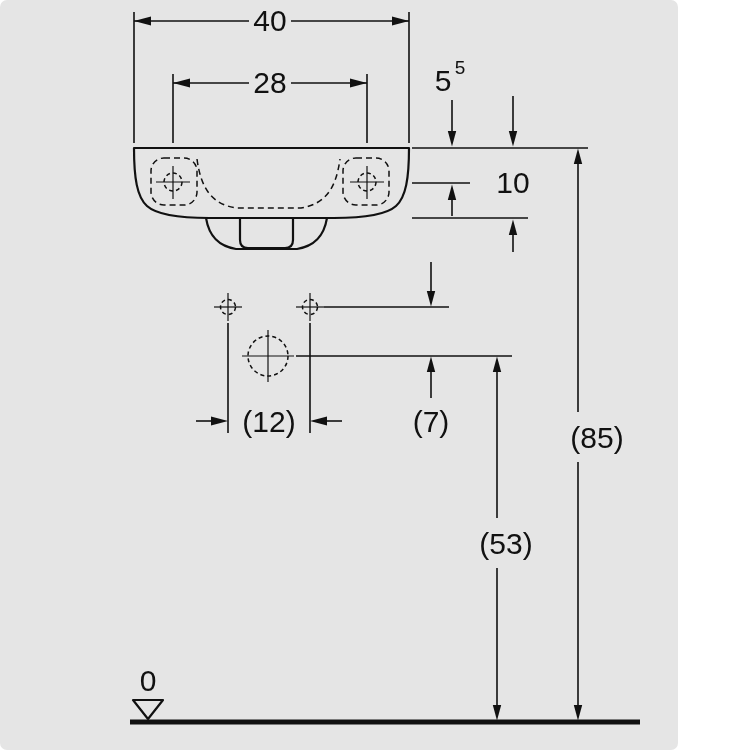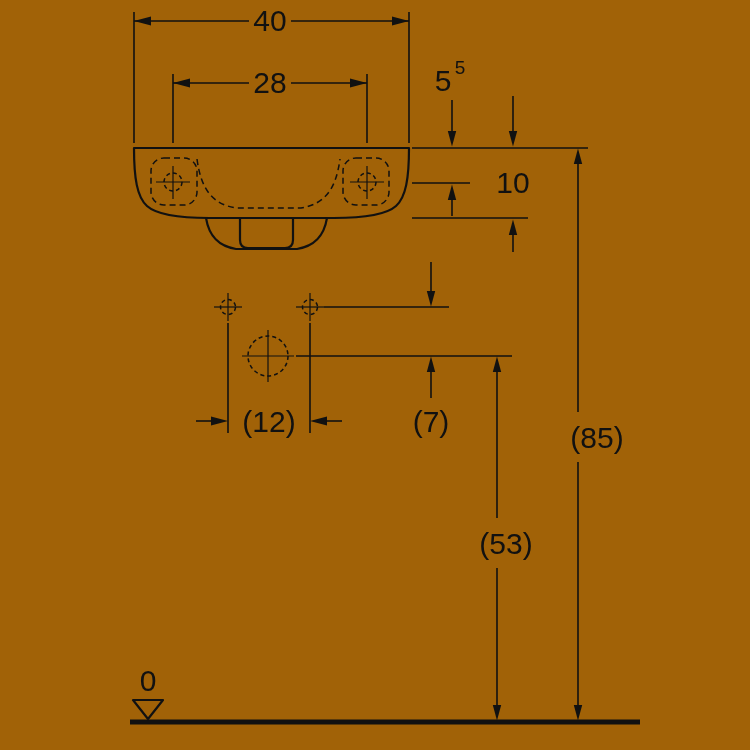"40" .page { background: #a16207 -> #e5e5e5; border-radius: none -> 7px; width: 750px -> 678px }
